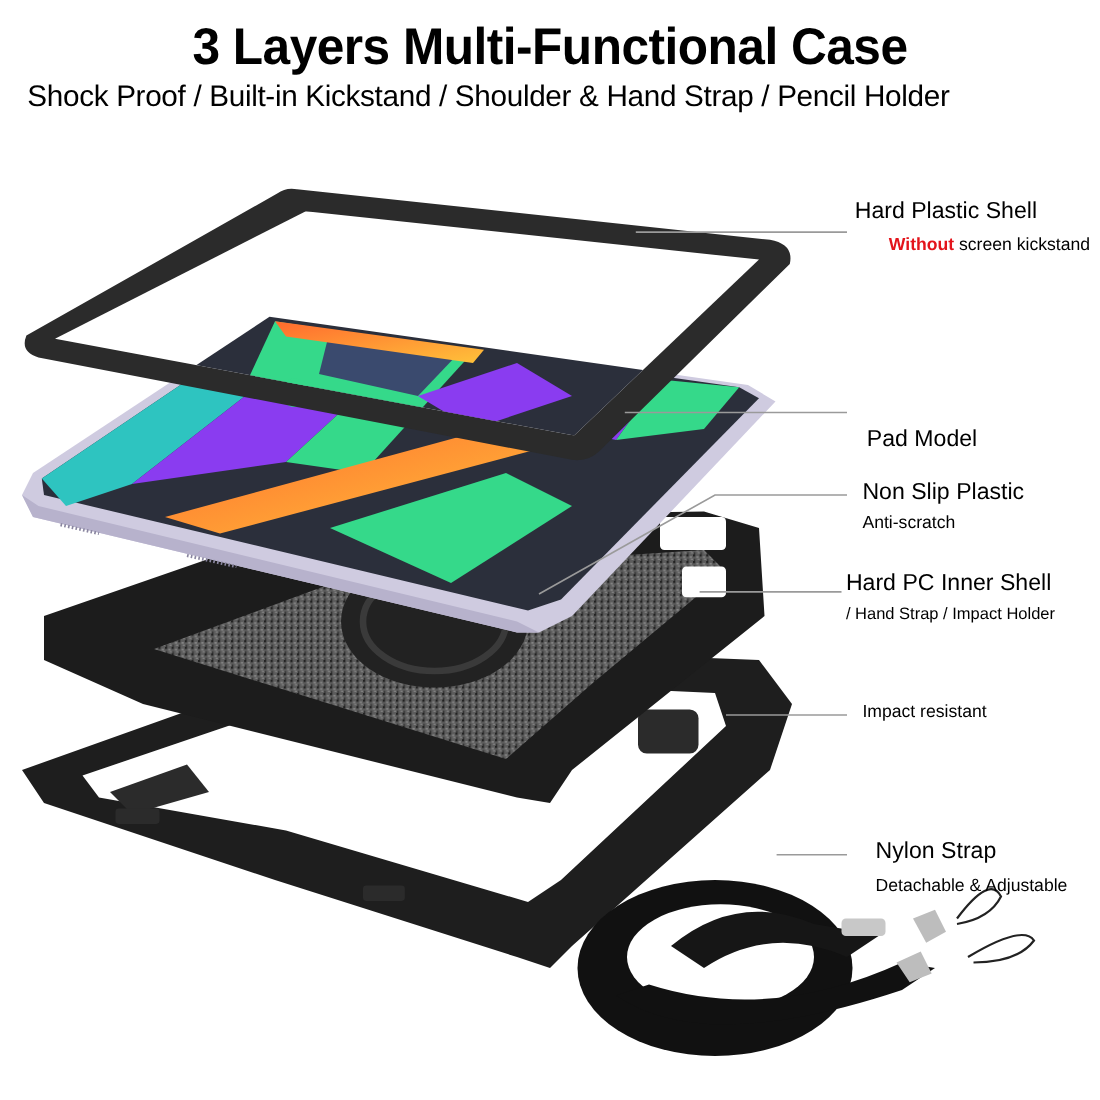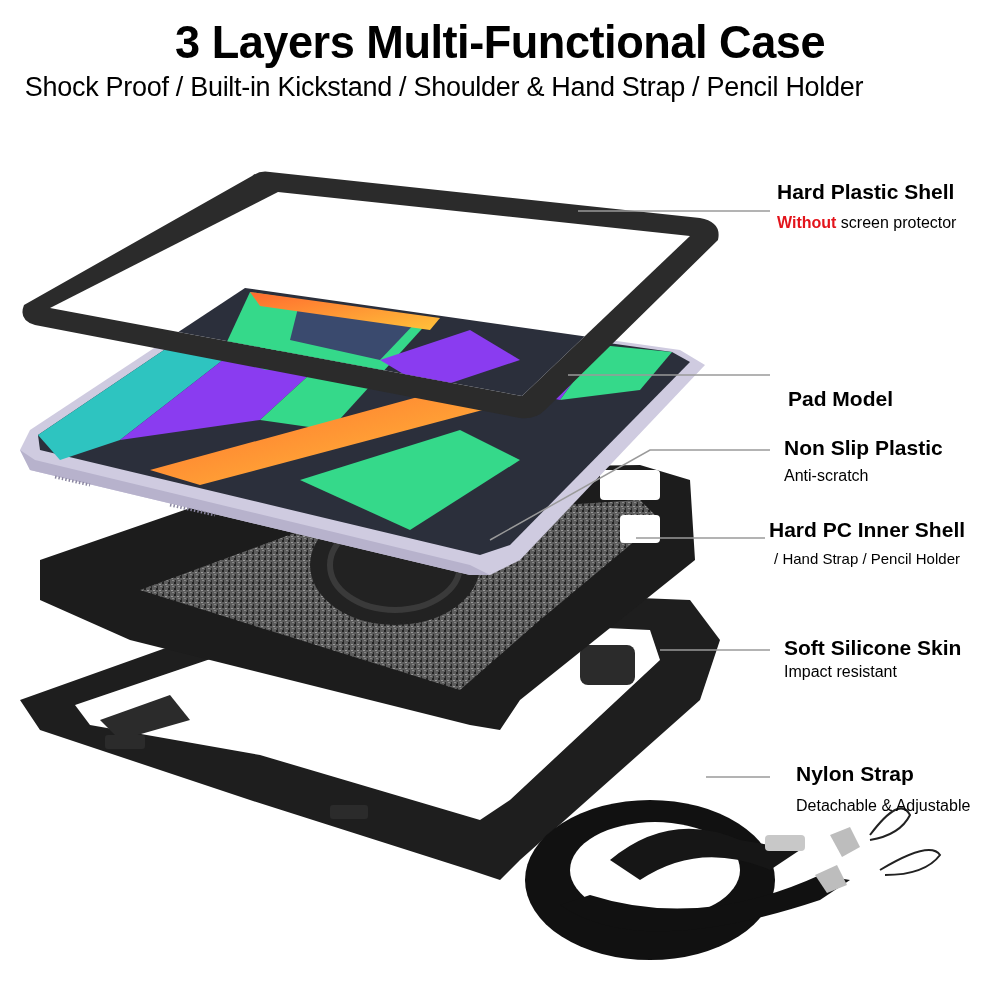"Hard Plastic Shell" .callout .head { font-weight: 700 -> 400 }
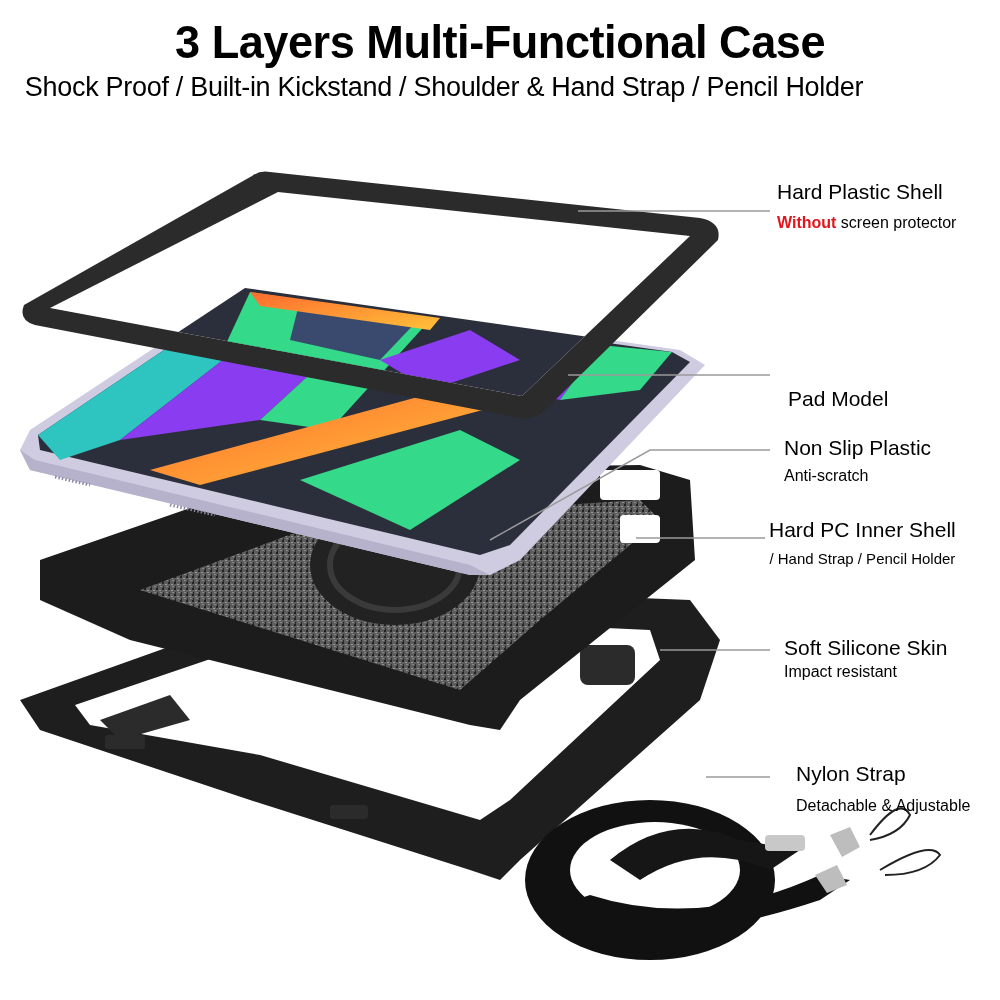"Without" .callout .accent { margin-left: none -> 31px }
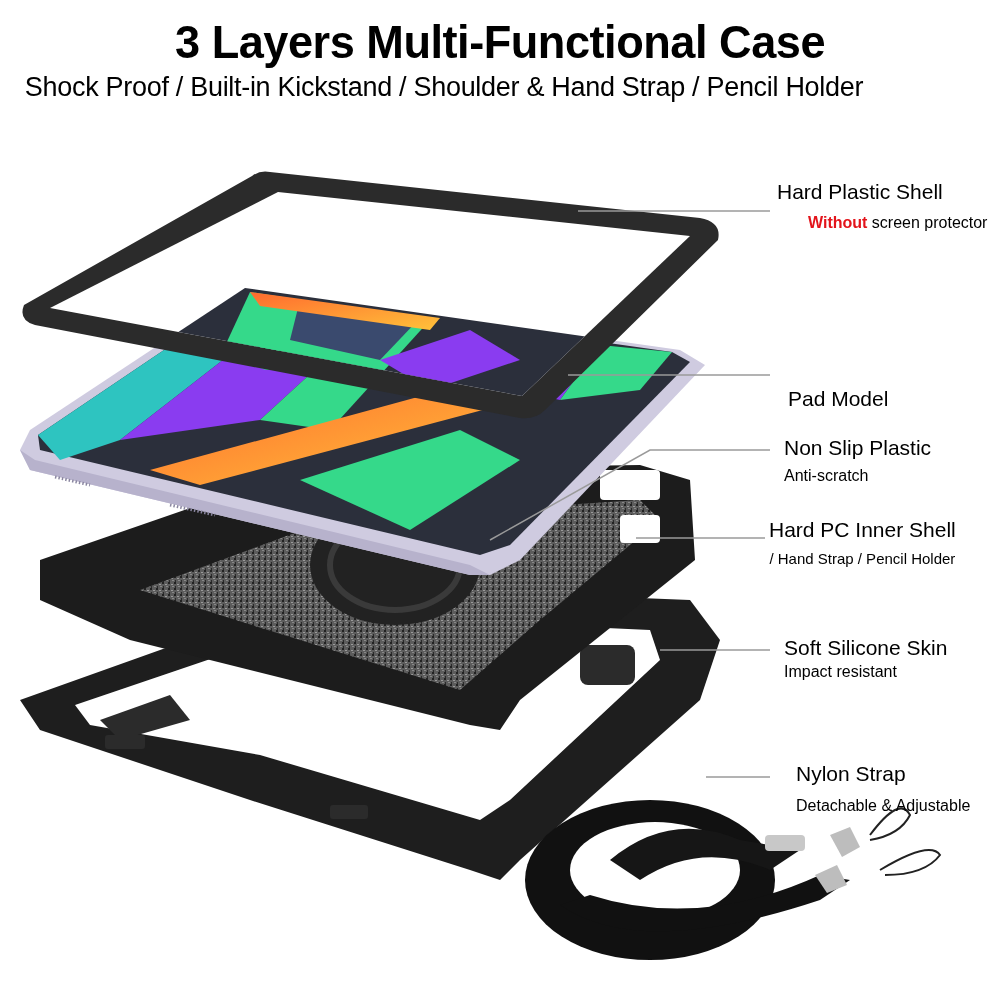"screen protector" span { text: protector -> kickstand }
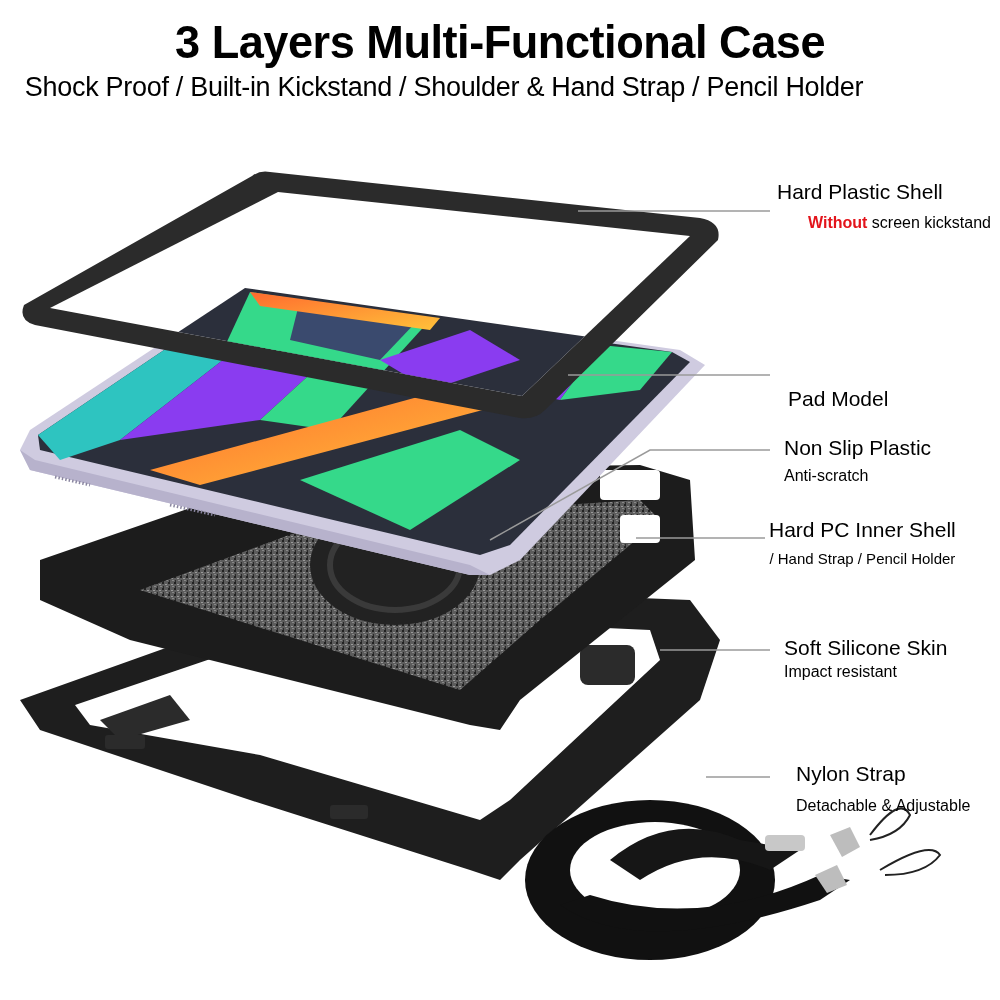"Hard PC Inner Shell" div.callout { text-align: center -> none }
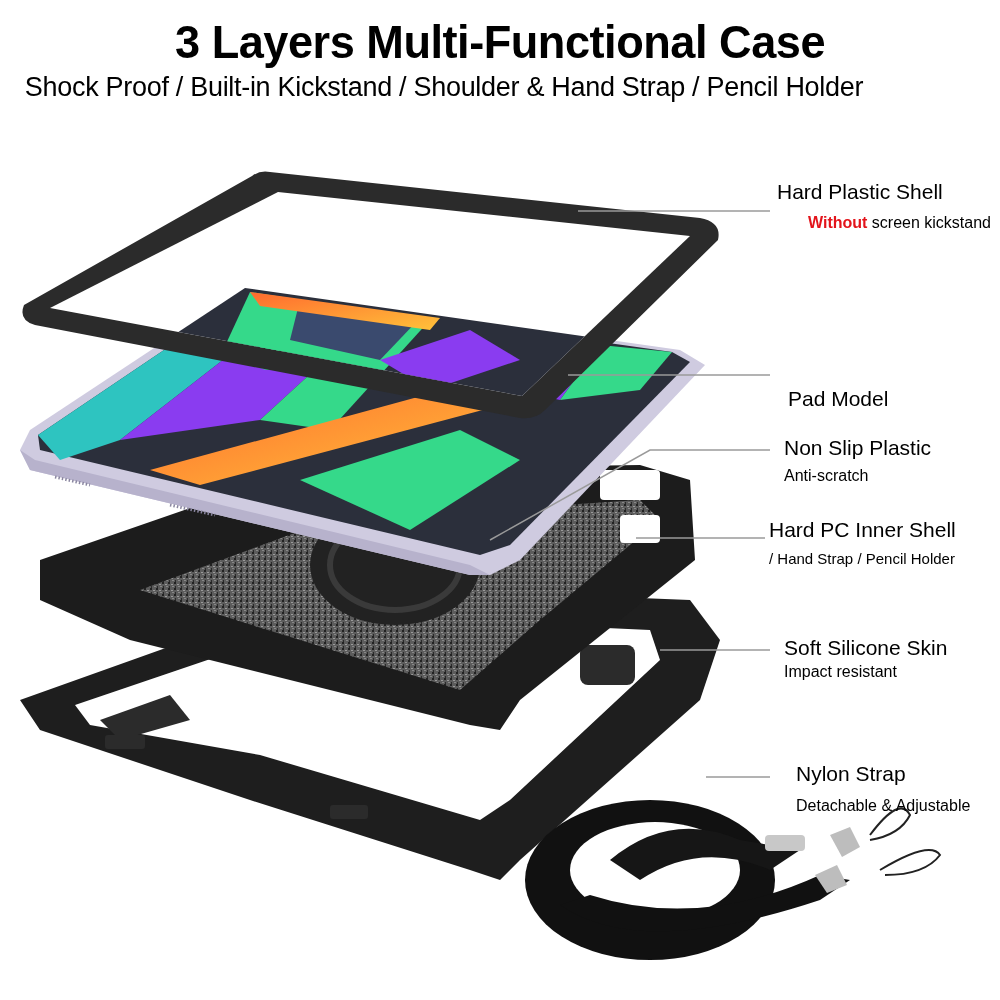"/ Hand Strap / Pencil" div { text: Pencil -> Impact }
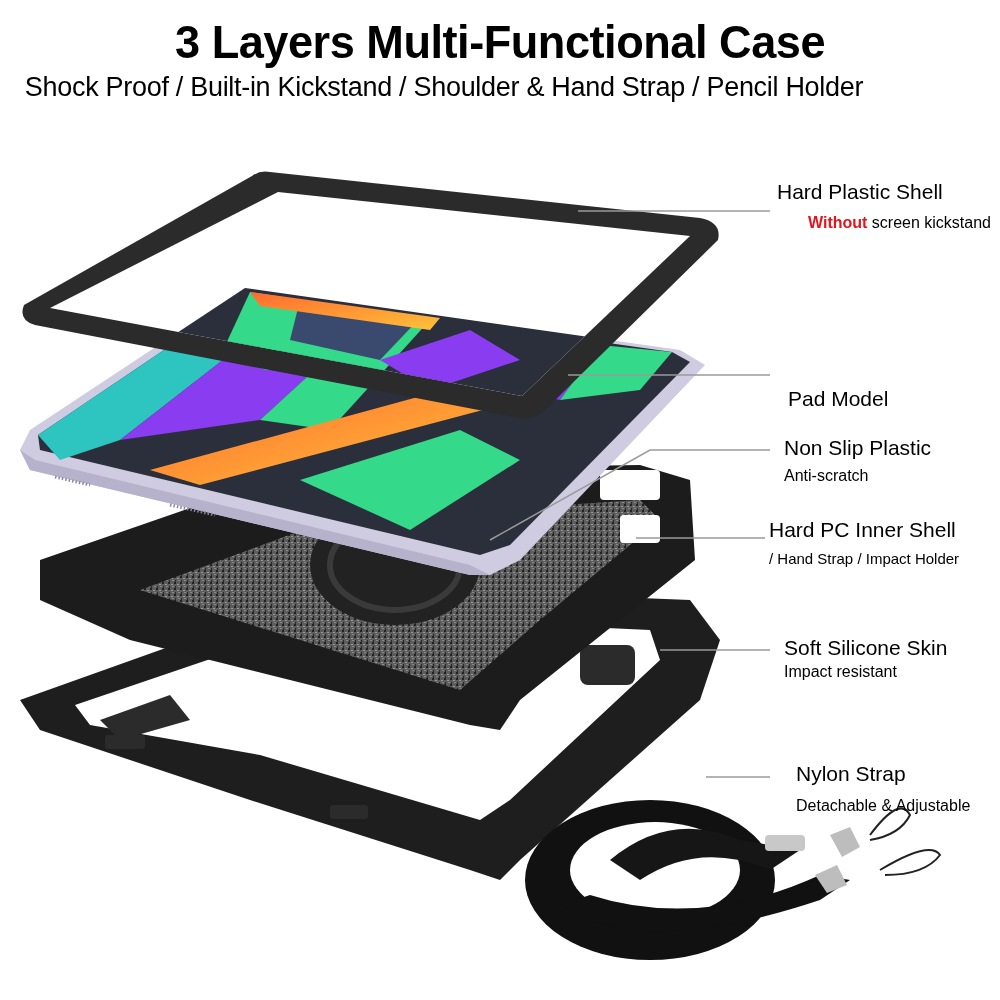"Soft Silicone Skin" div.head { html: <div>Soft Silicone Skin</div> -> none }
